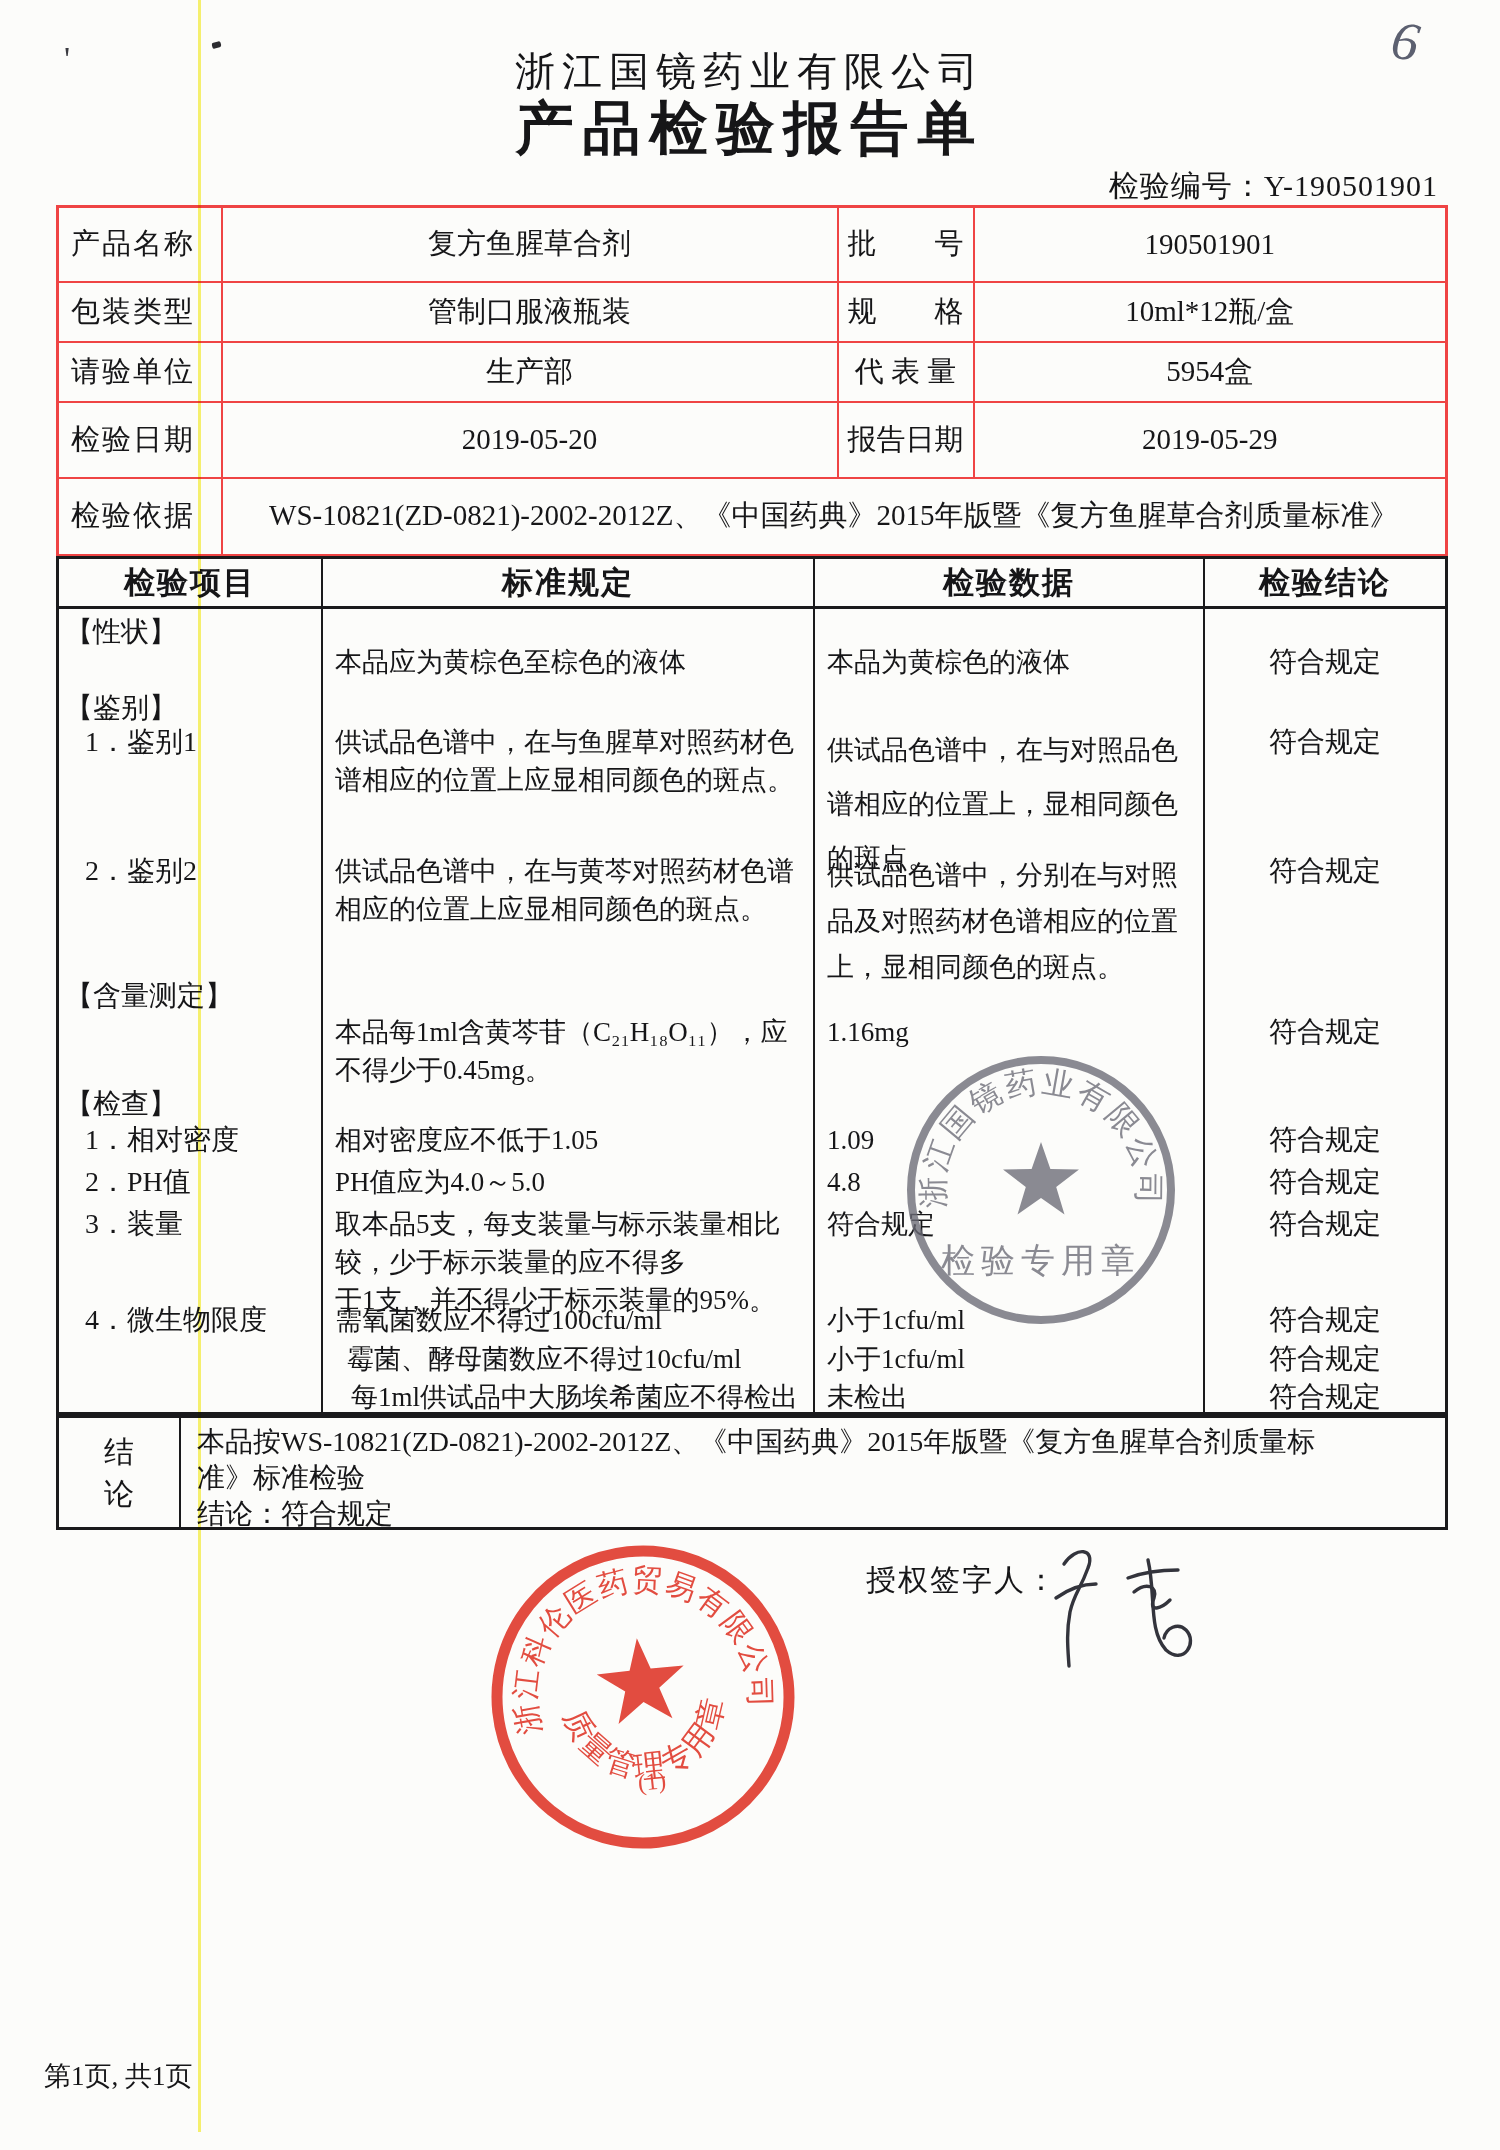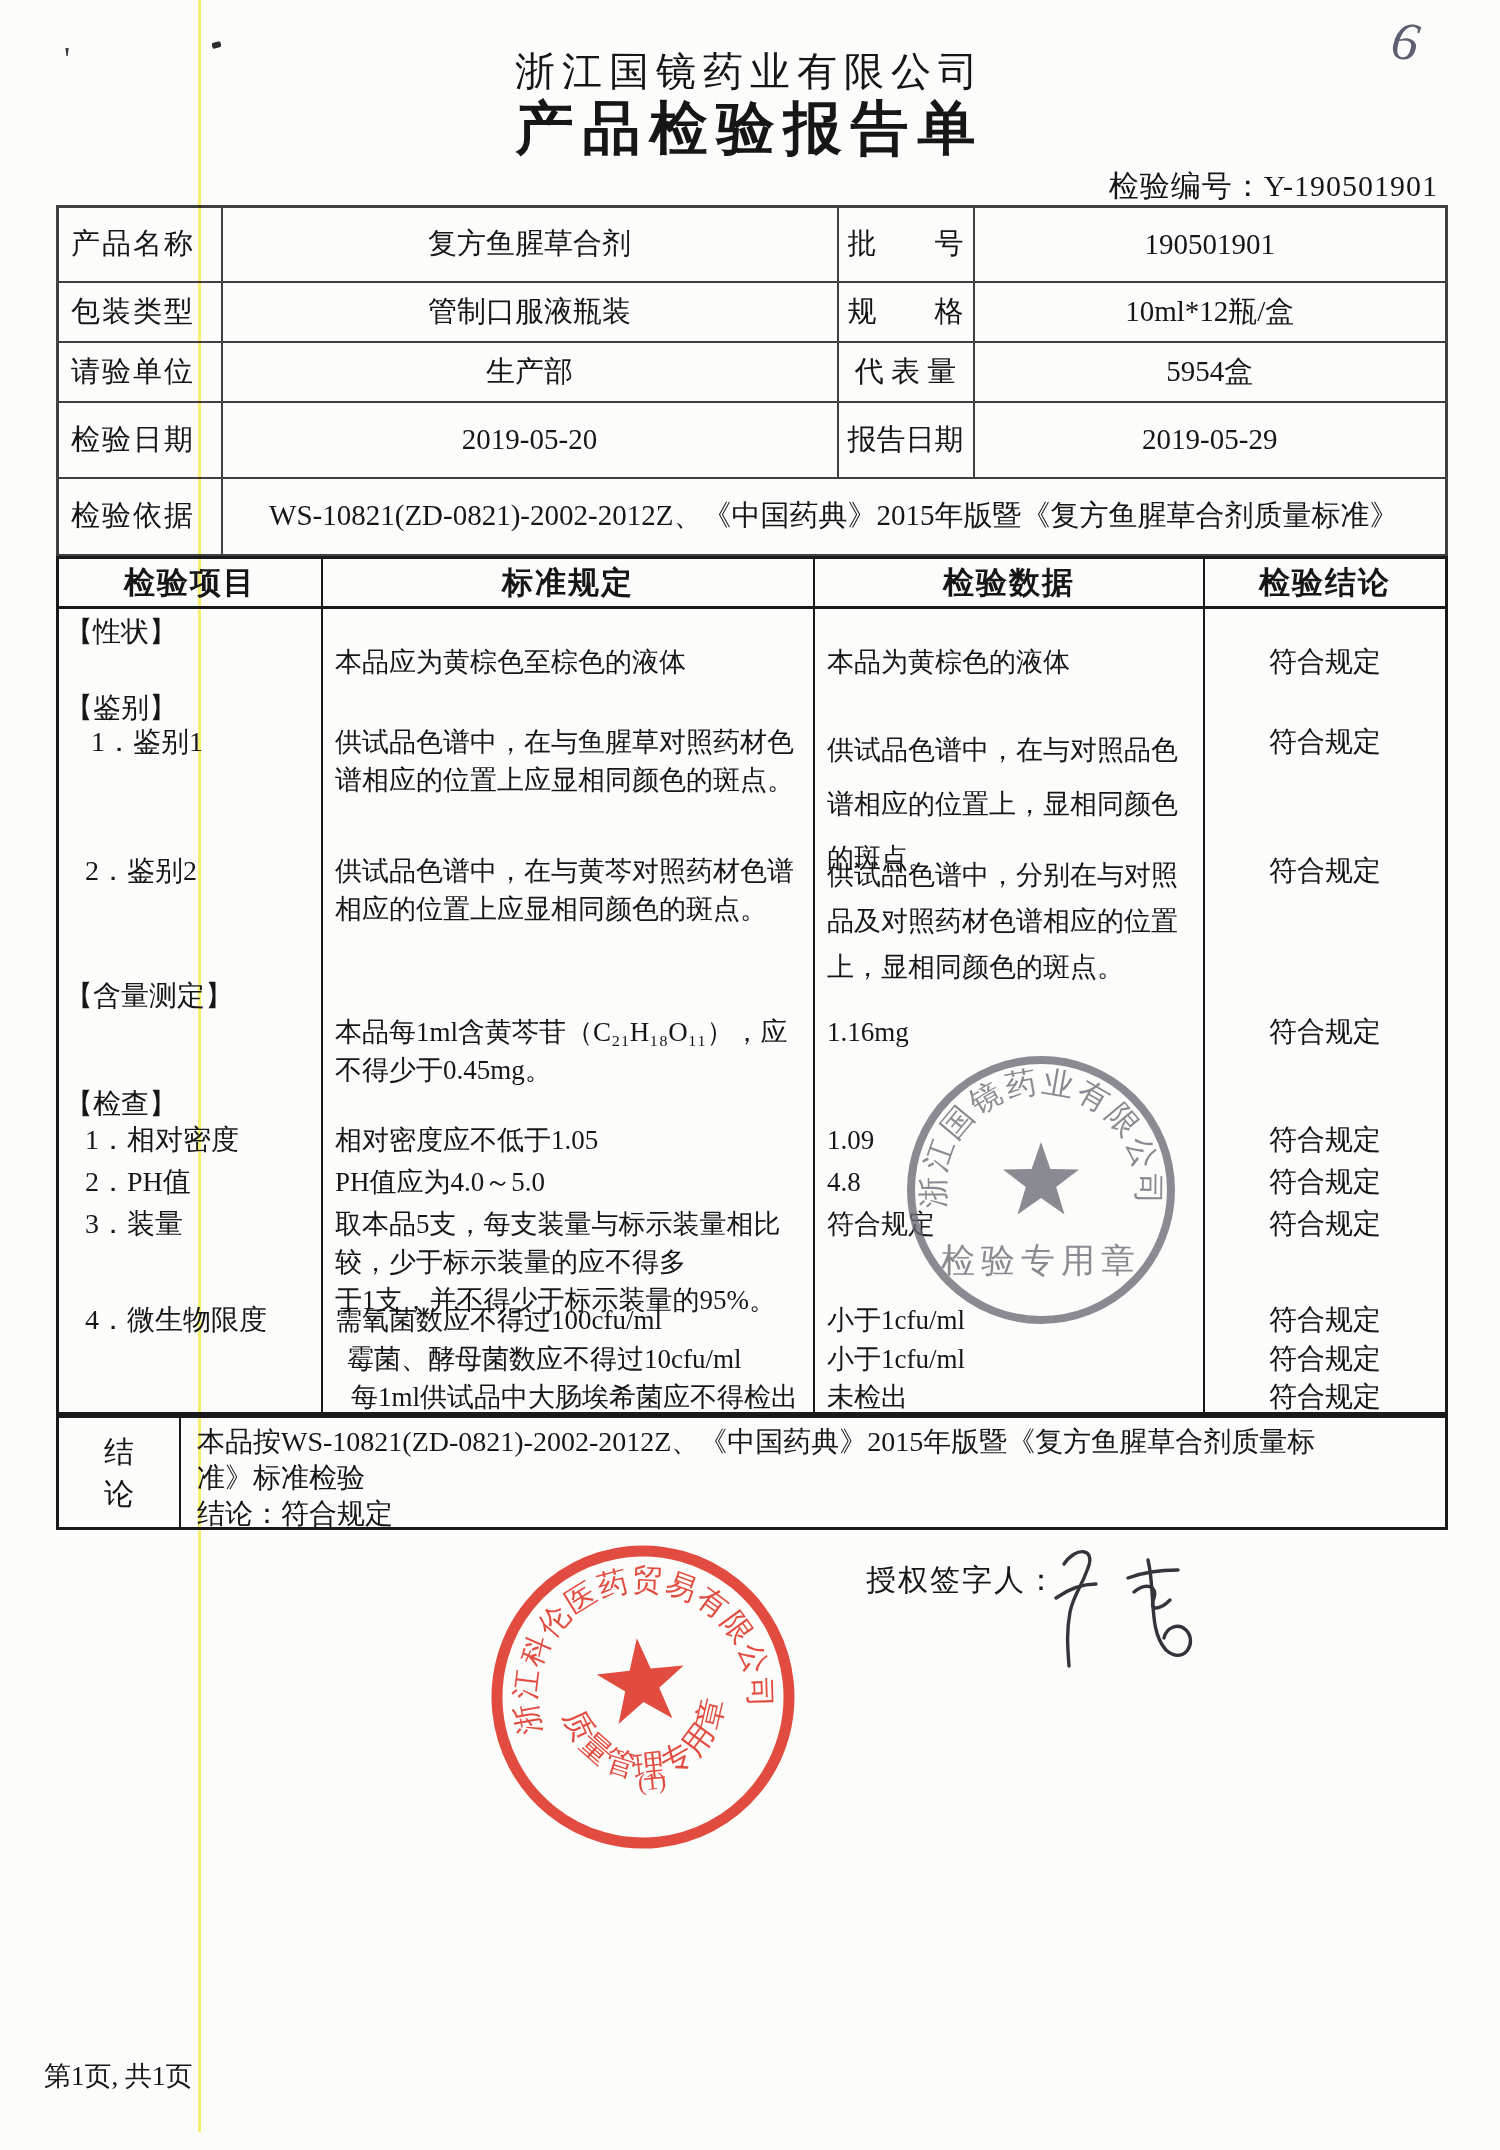"产品名称" table.info,table.info td { border: 2px solid #404040 -> 2px solid #ef4444 }
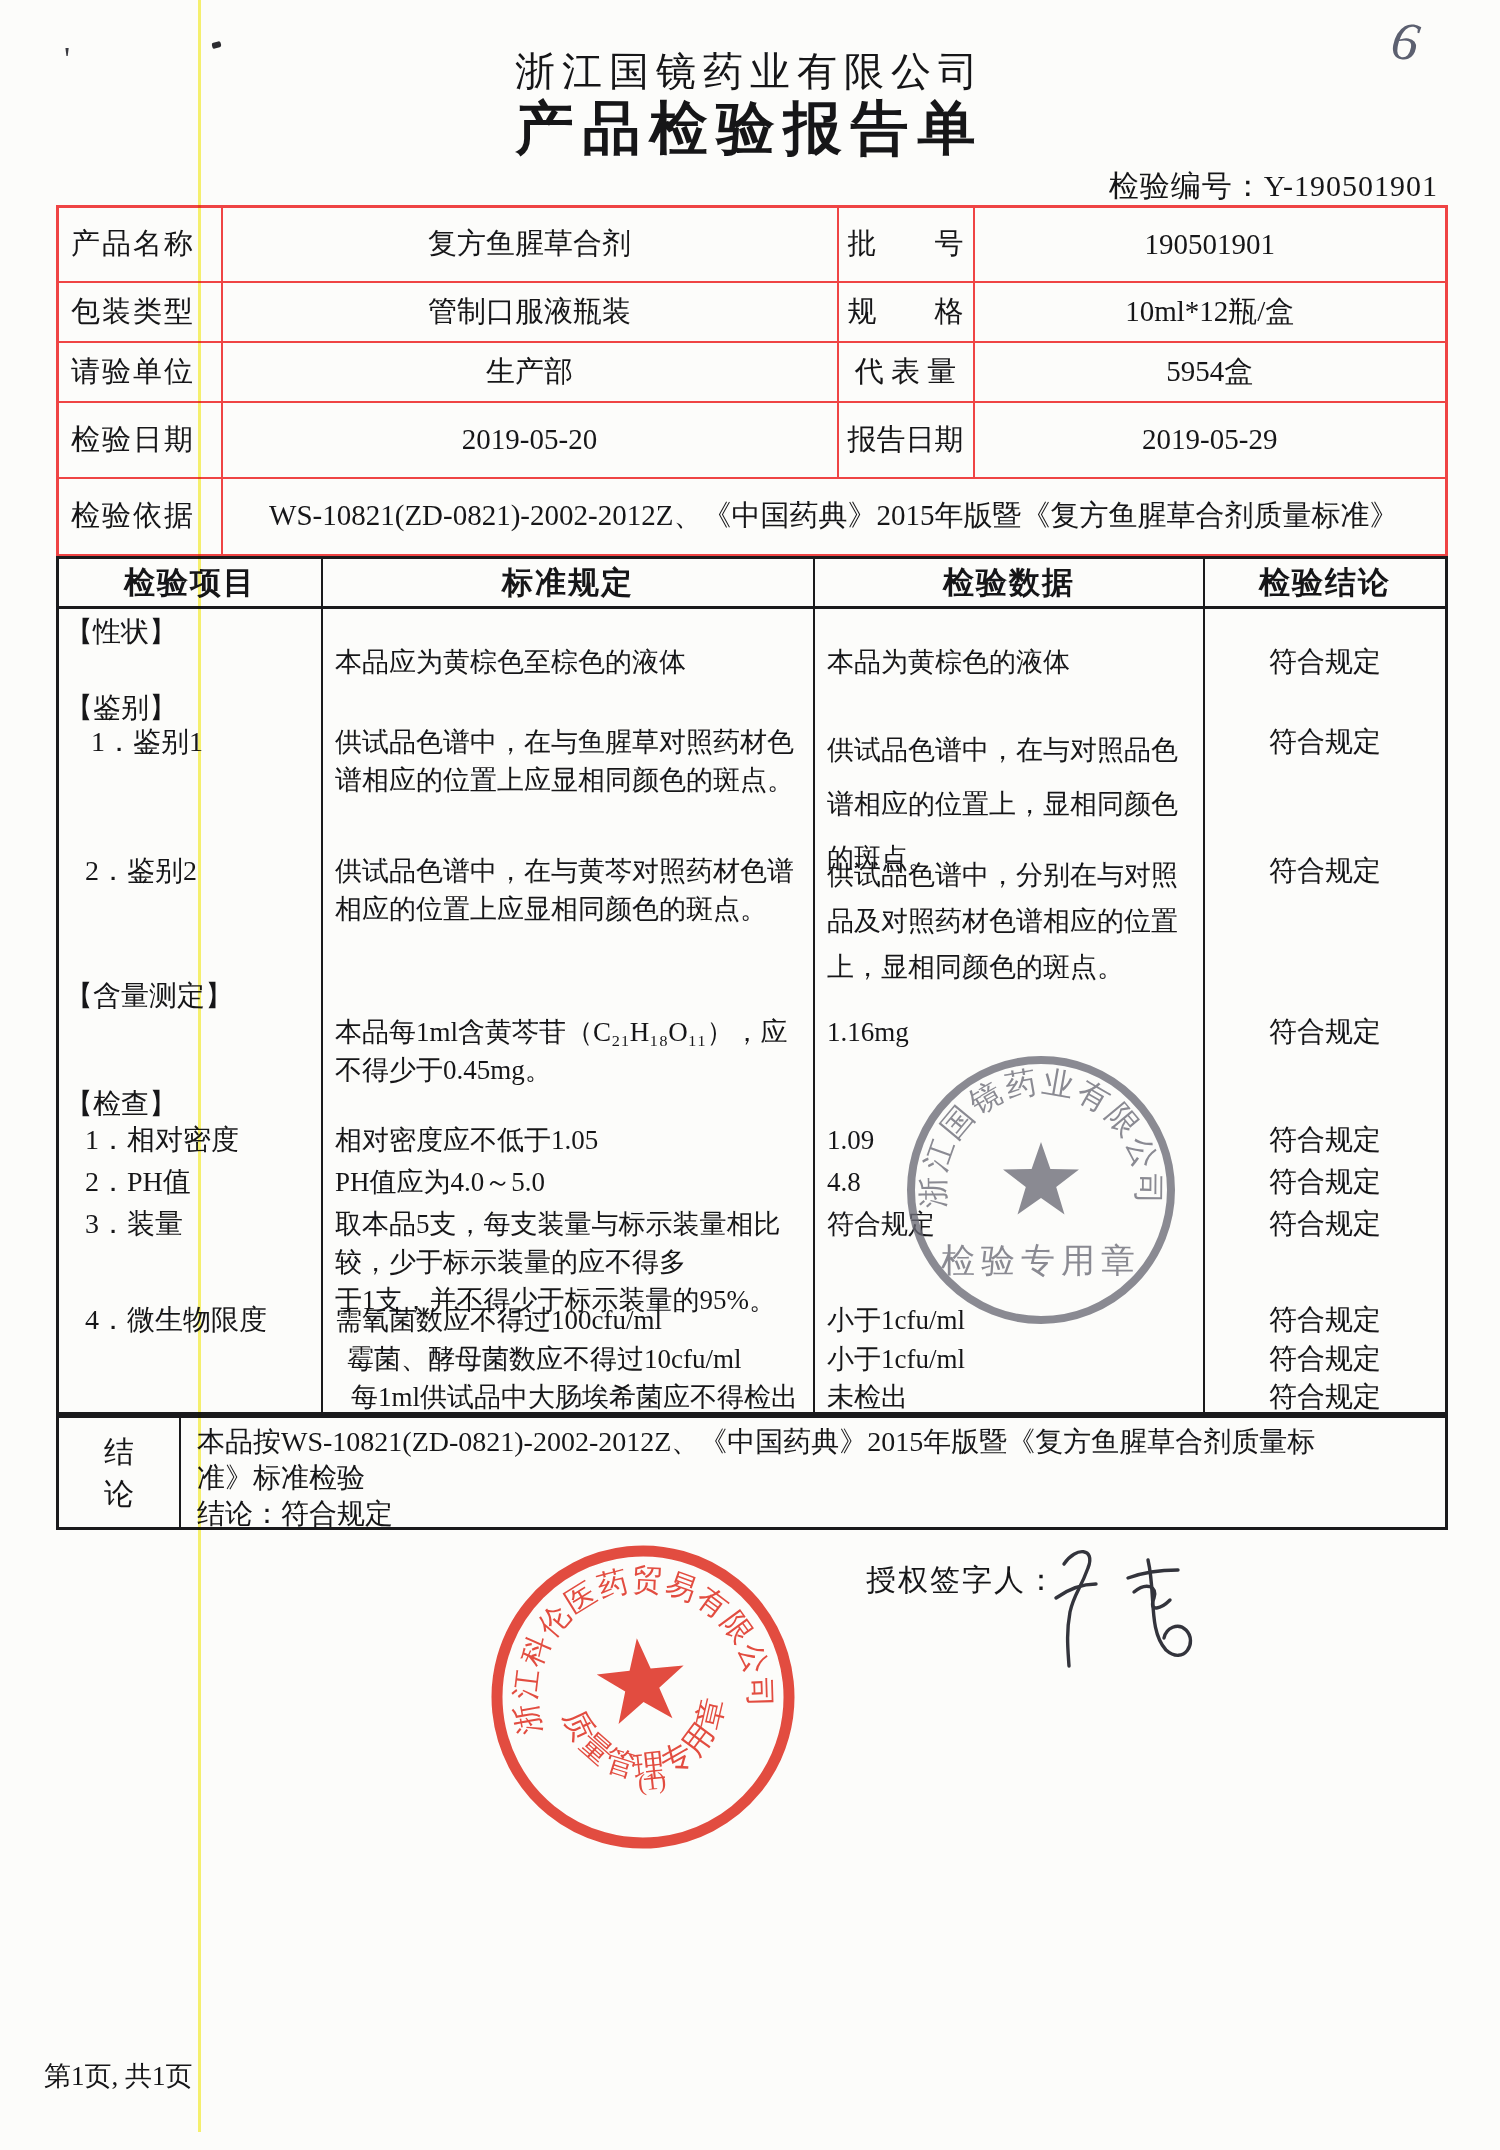"1．鉴别1" div.cell-text { left: 32px -> 26px }
